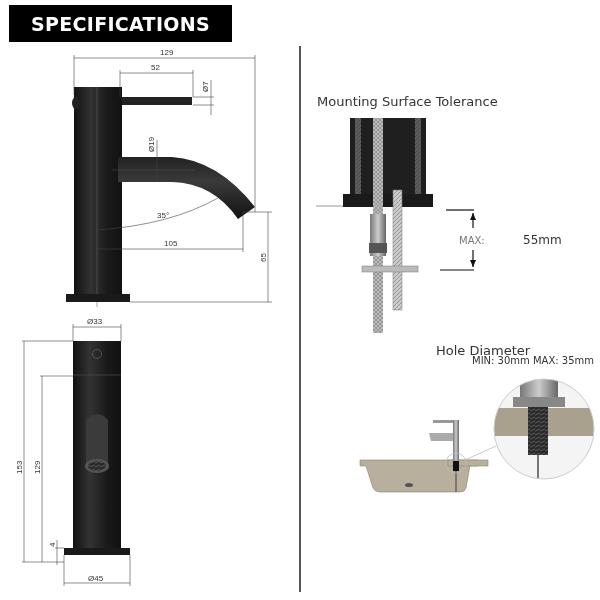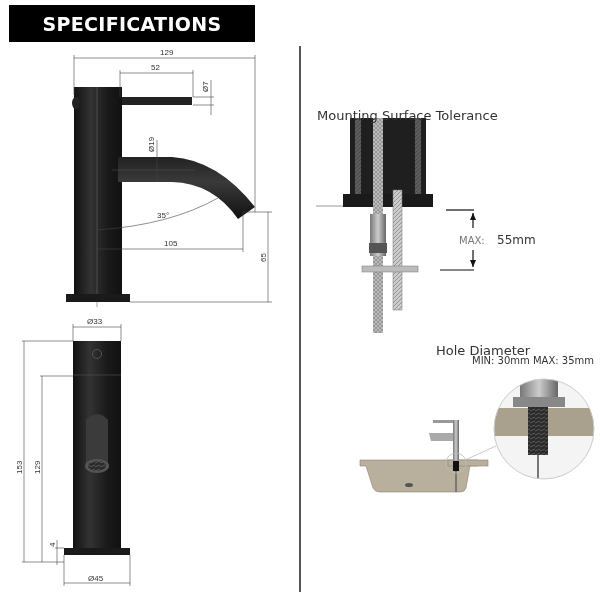"SPECIFICATIONS" .banner { width: 246px -> 223px }
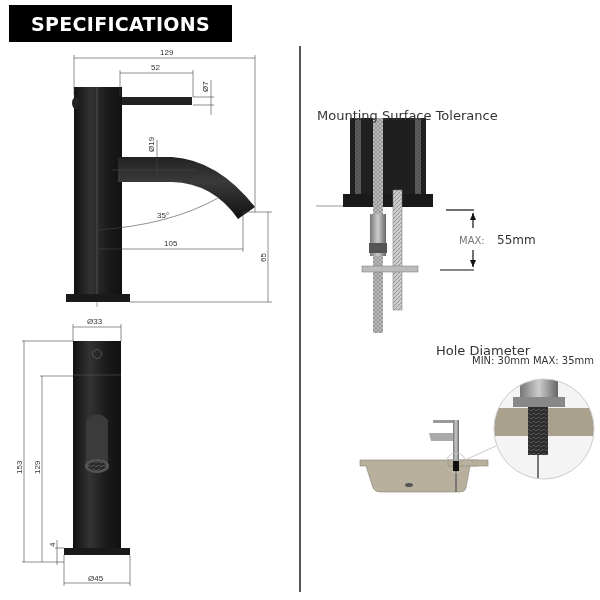"Mounting Surface Tolerance" div.label-title { top: 108px -> 94px }
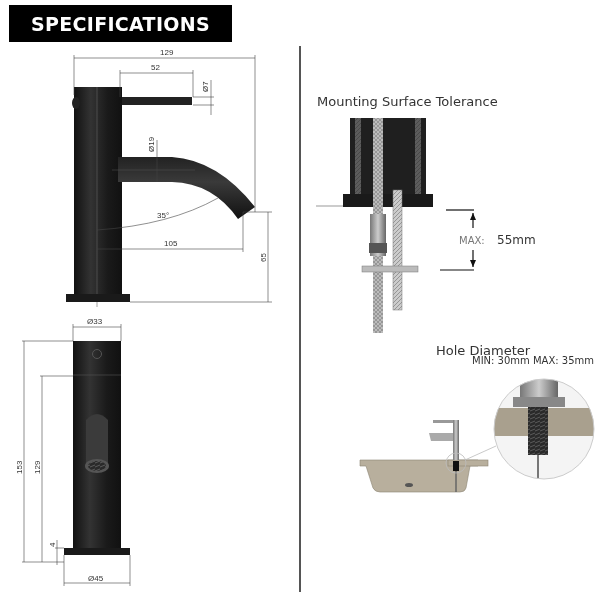"55mm" .max-val { left: 497px -> 523px }
